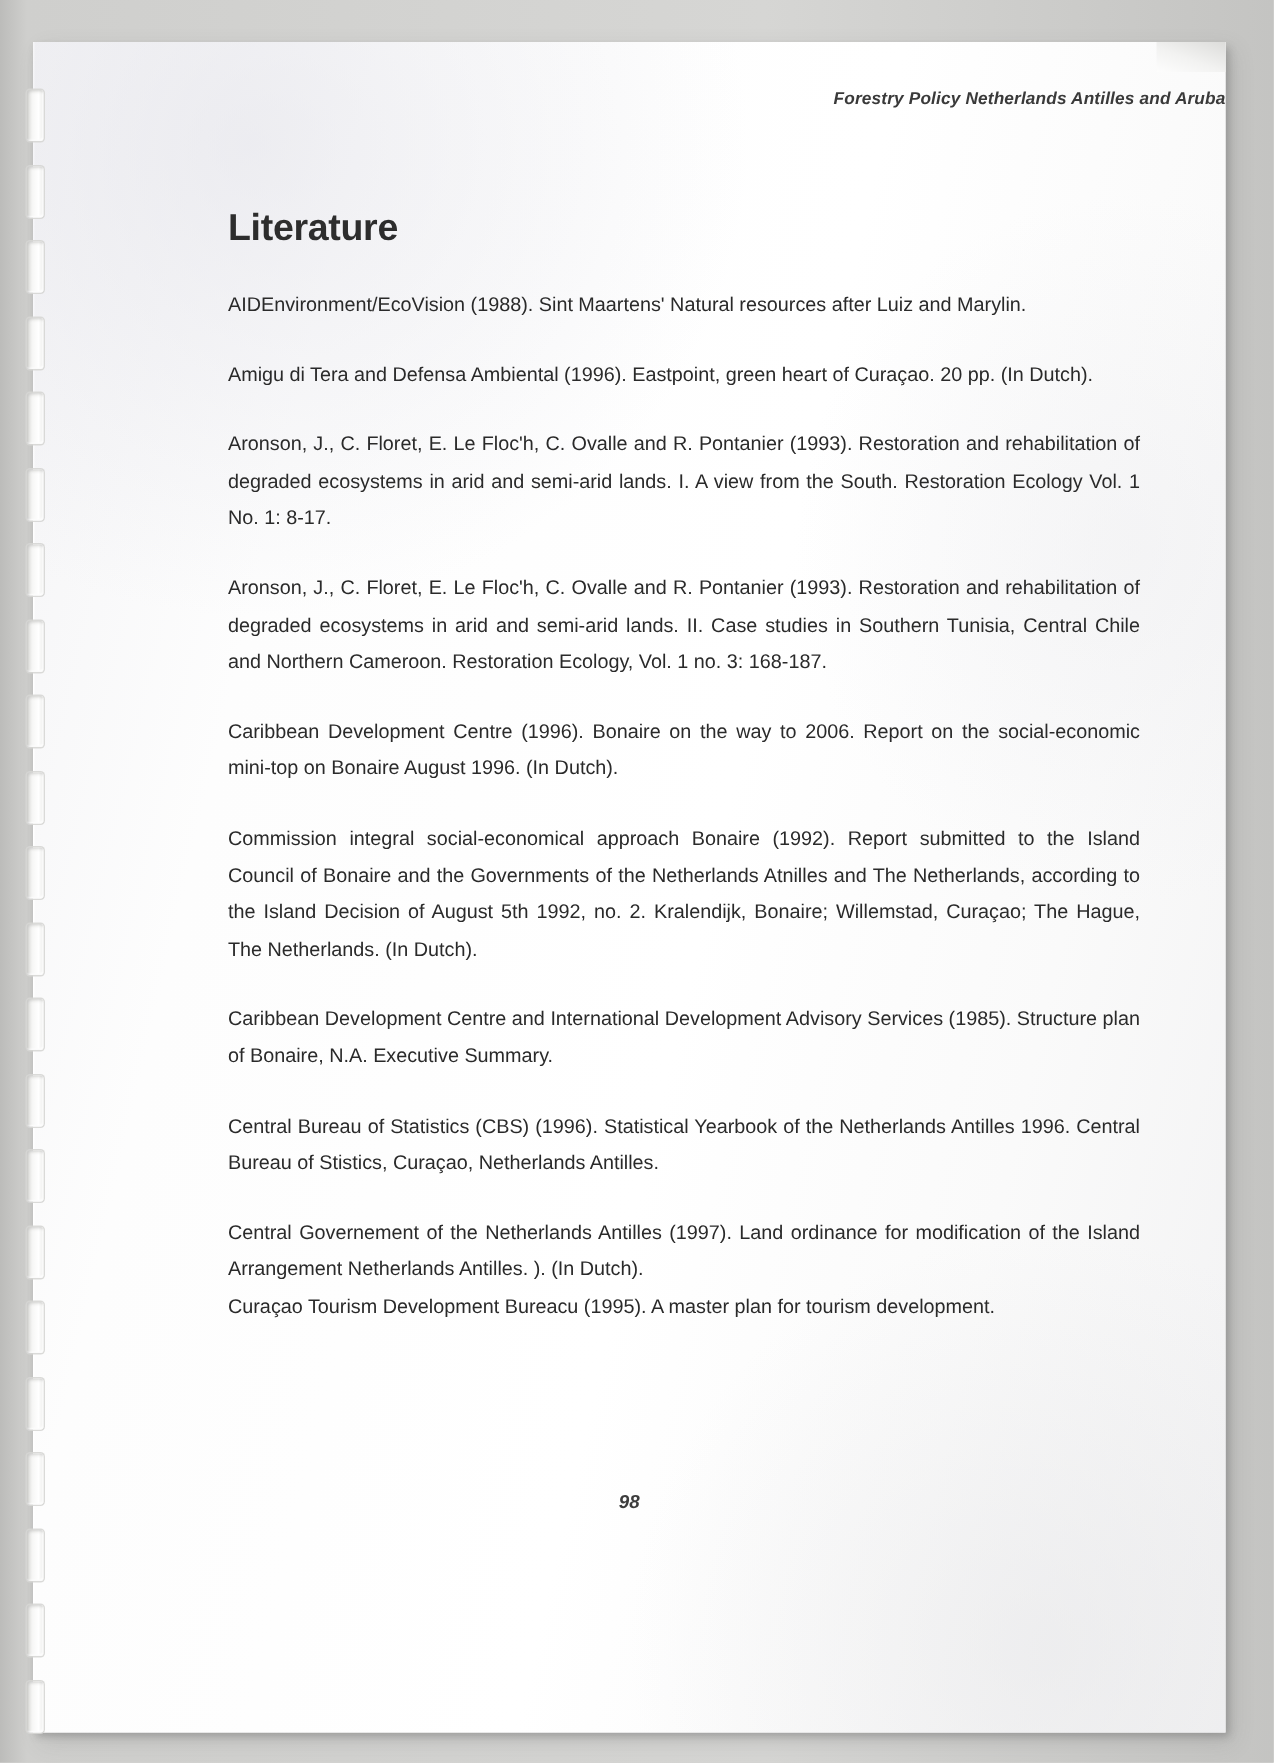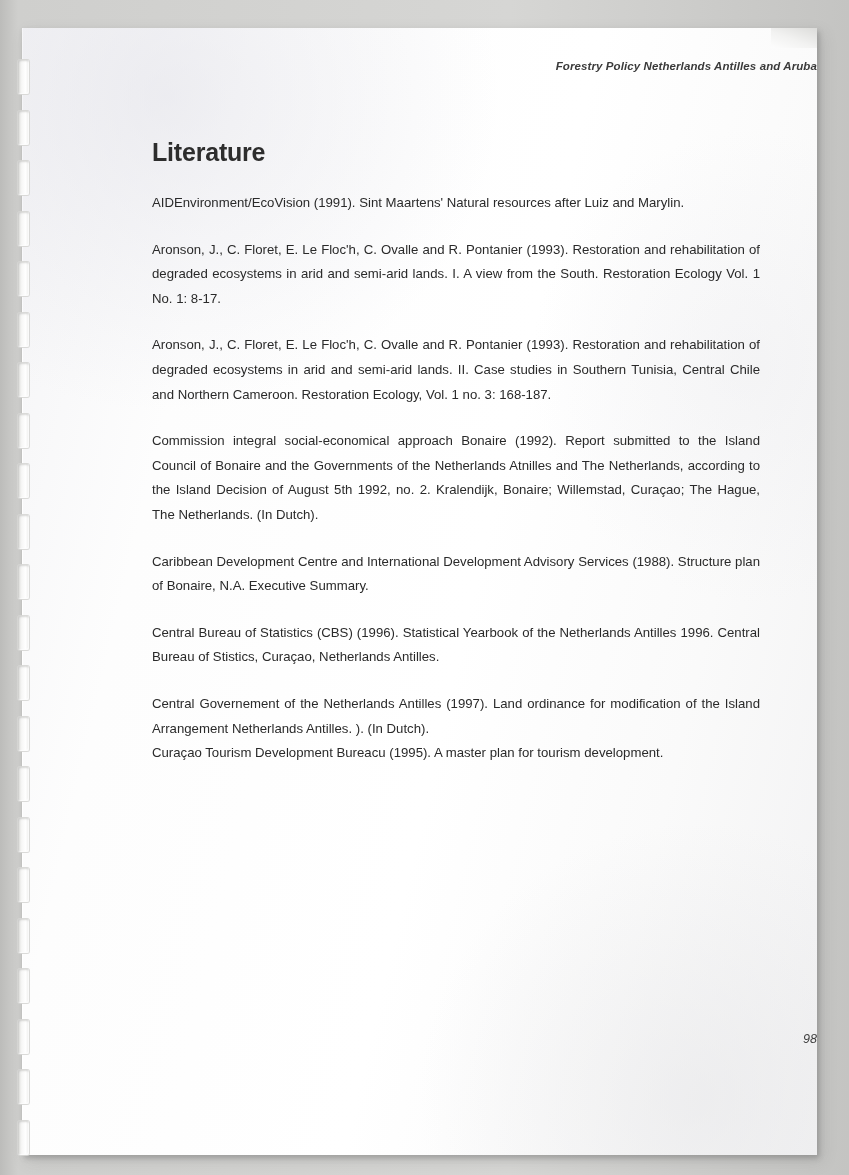"AIDEnvironment/EcoVision (1991). Sint" p.ref { text: 1991 -> 1988 }
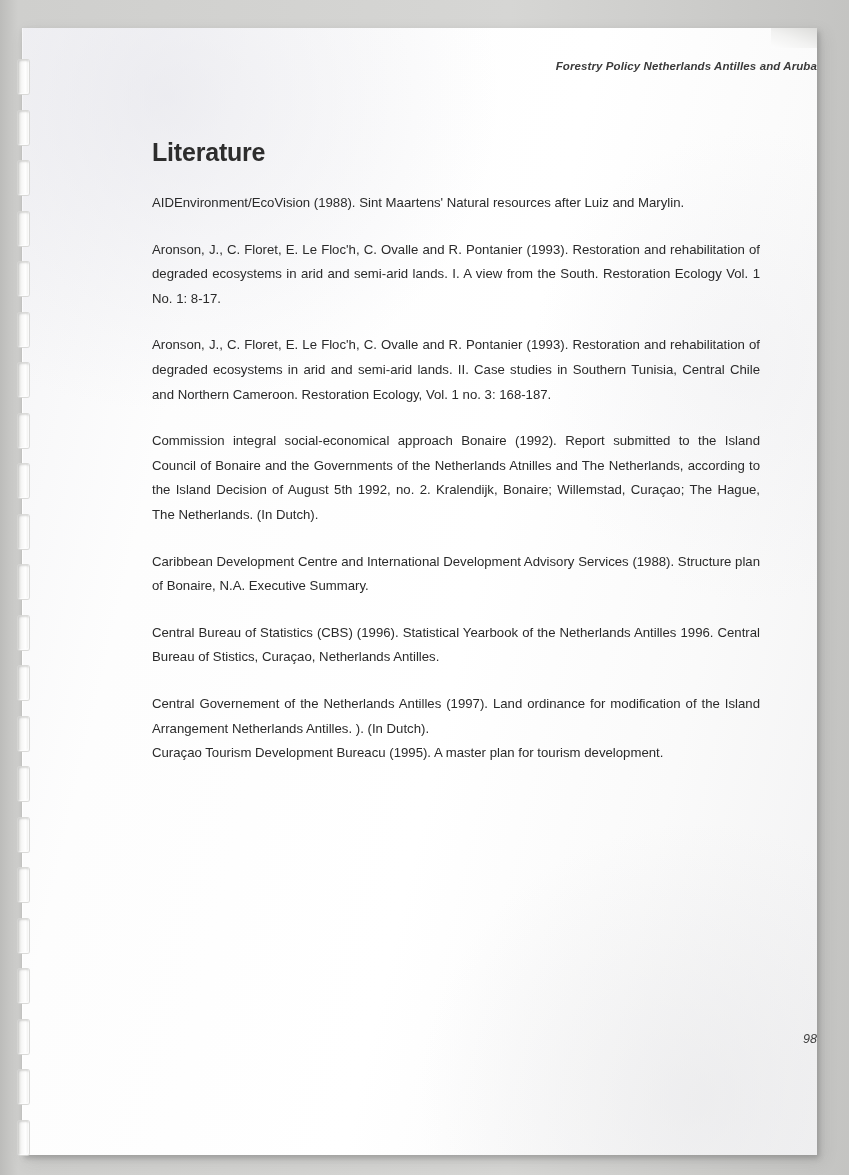"Amigu di Tera and Defensa" p.ref { html: none -> <p>Amigu di Tera and Defensa Ambiental (1996). Eastpoint, green heart of Curaçao. 20 pp. (In Dutch).</p> }
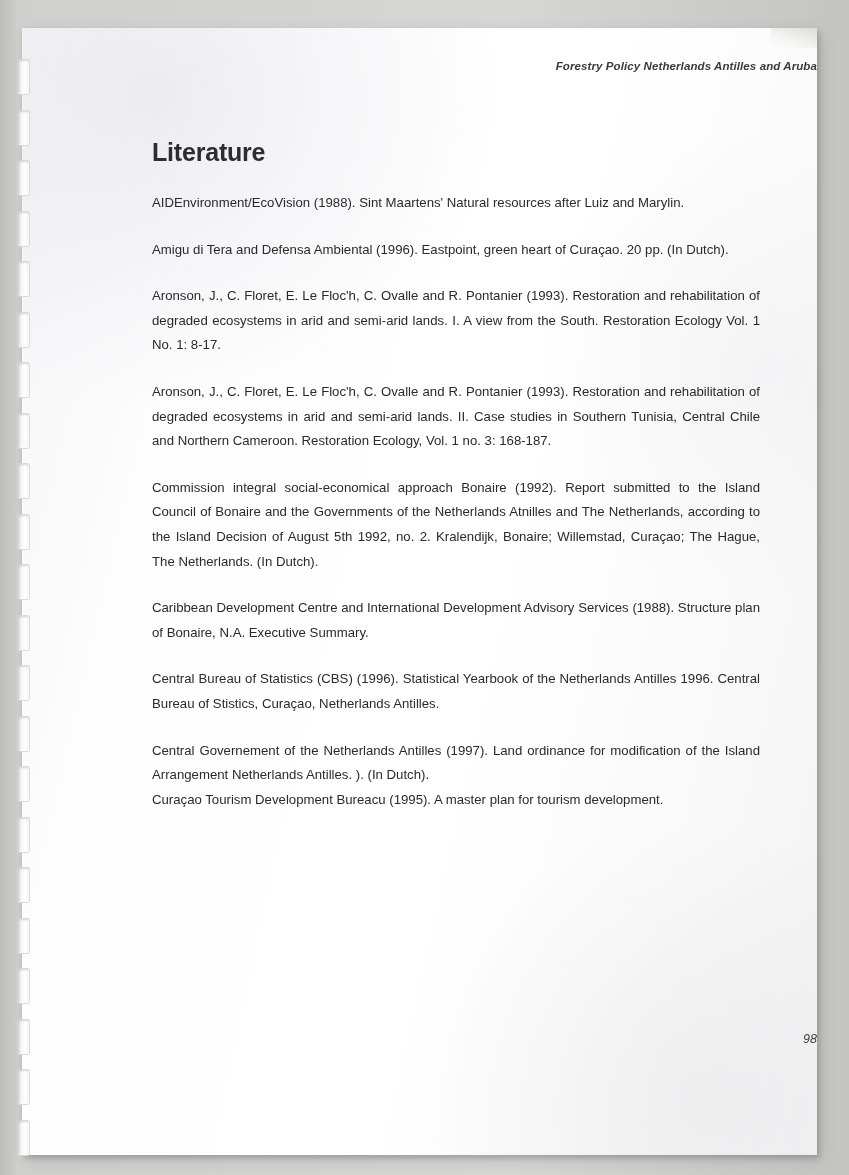"Caribbean Development Centre (1996)." p.ref { html: none -> <p>Caribbean Development Centre (1996). Bonaire on the way to 2006. Report on the social-economic mini-top on Bonaire August 1996. (In Dutch).</p> }
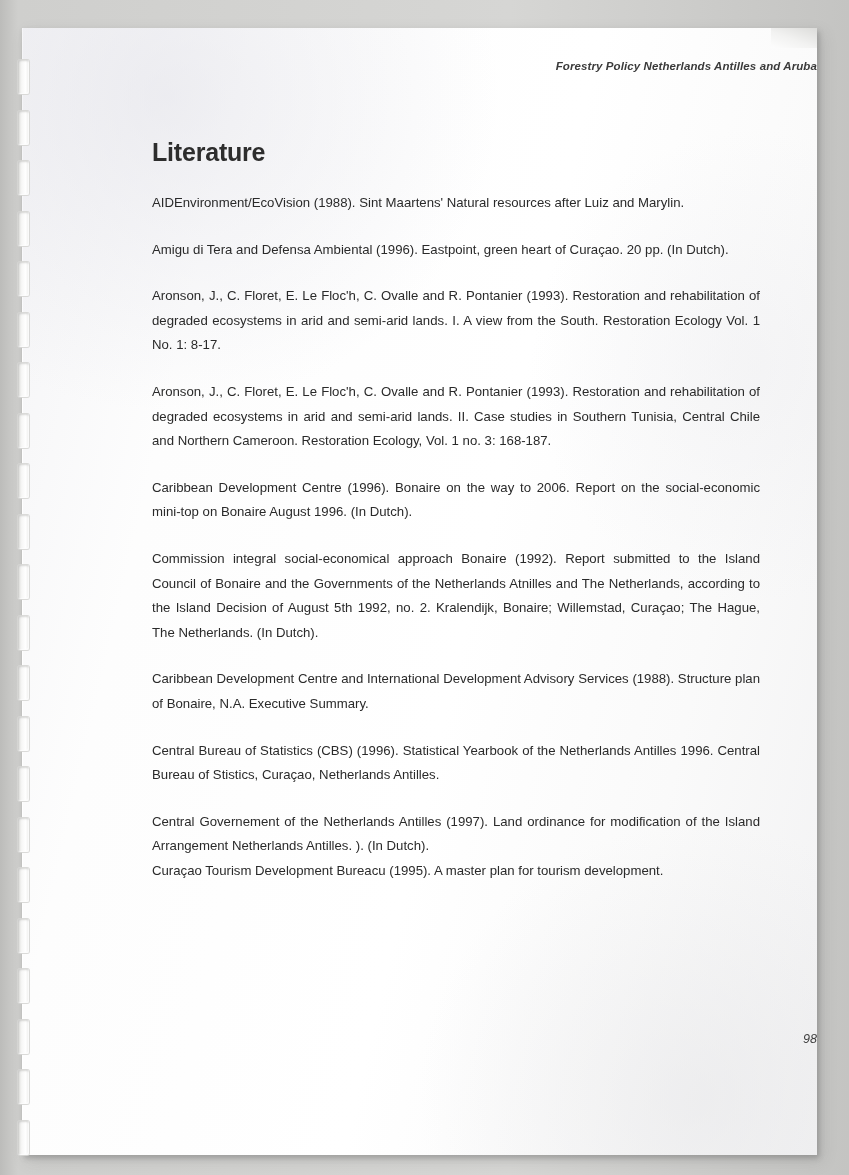"Caribbean Development Centre and" p.ref { text: 1988 -> 1985 }
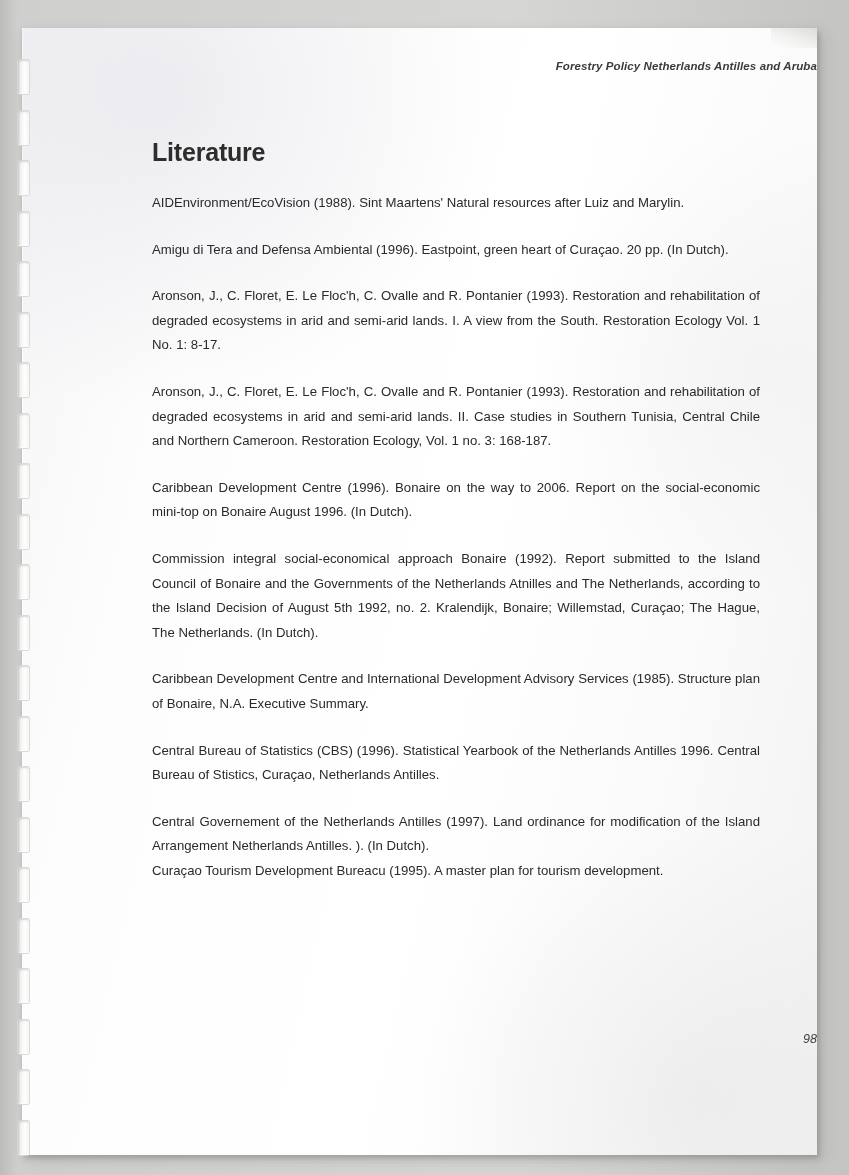"98" #folio { font-weight: 400 -> 700; text-align: right -> center; top: 1004px -> 966px }
